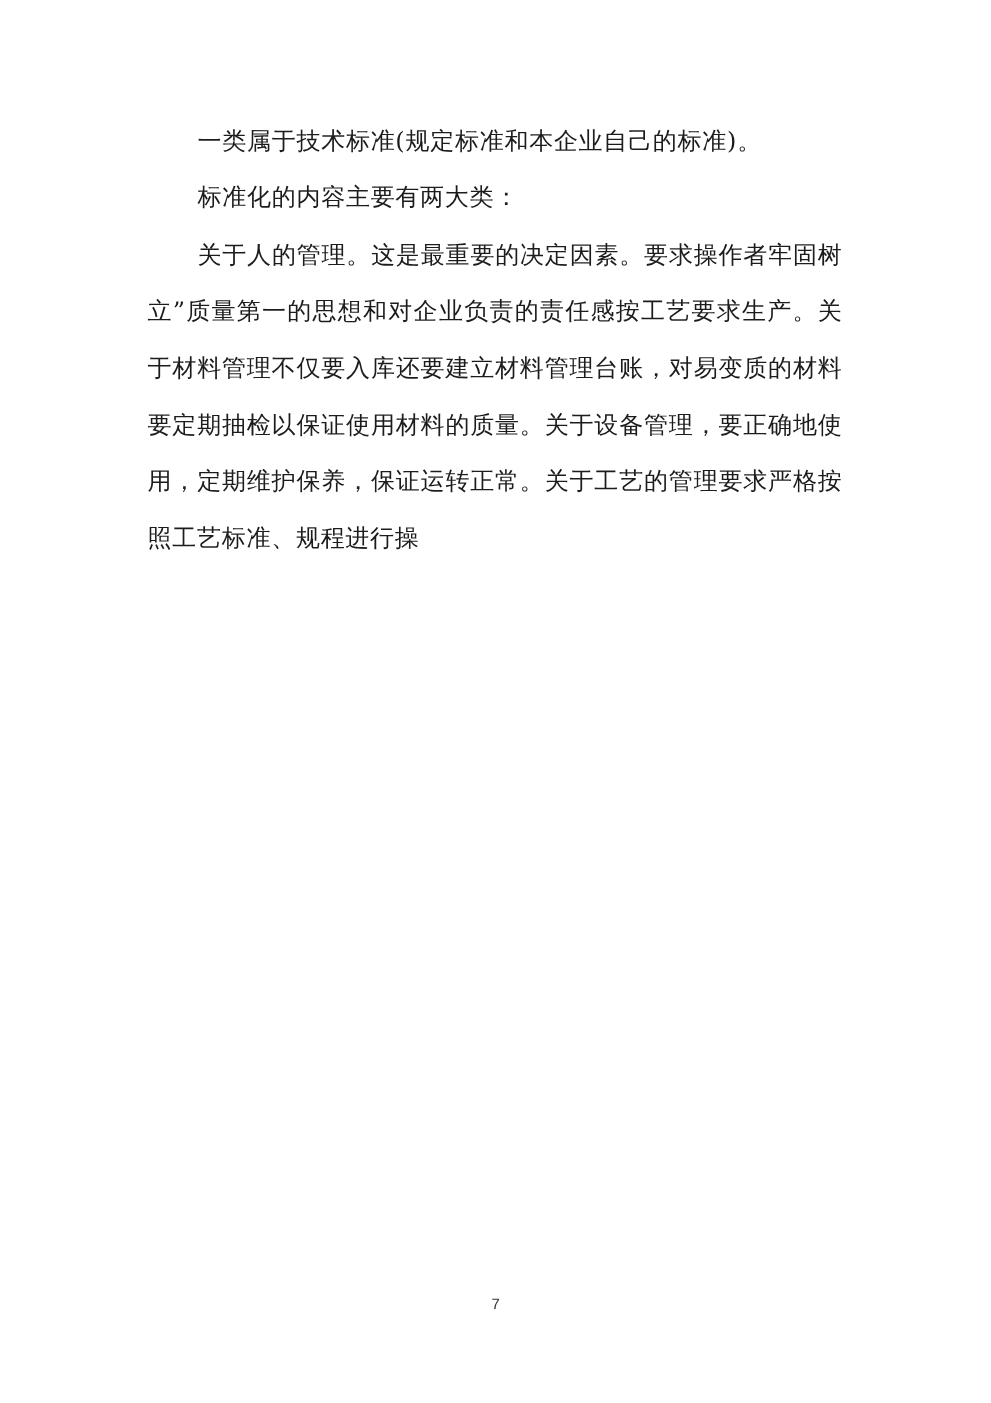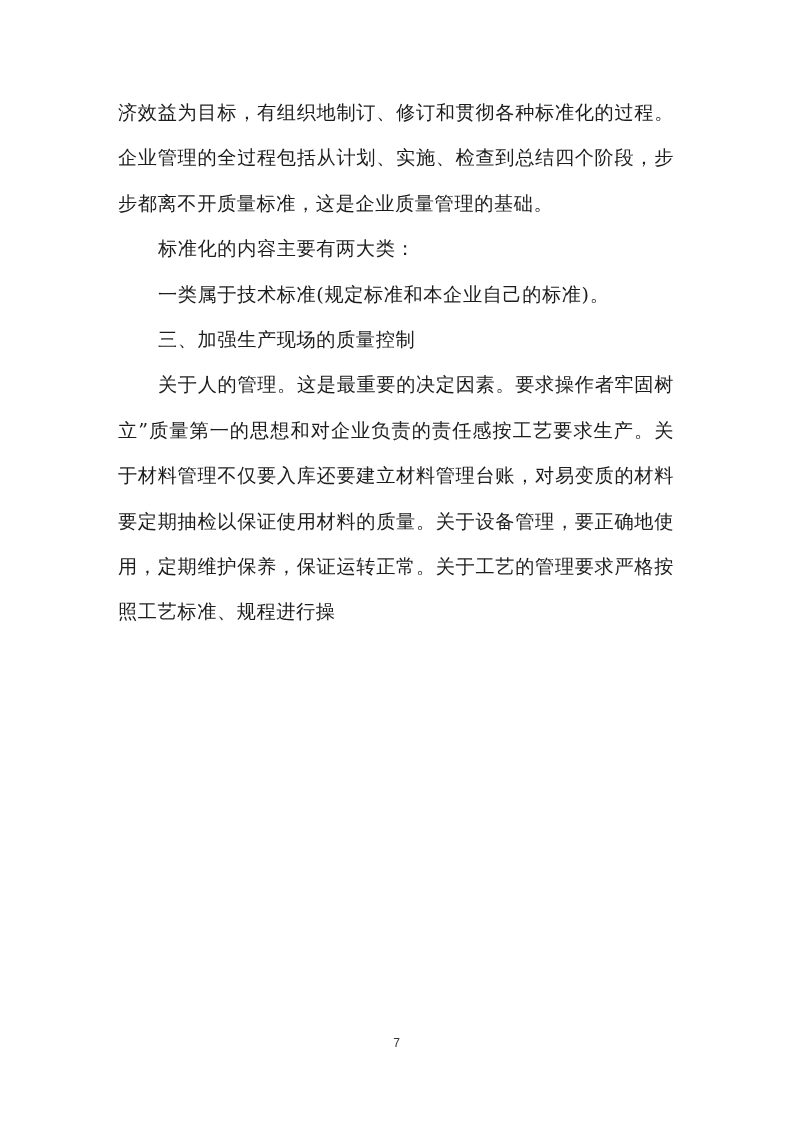"济效益为目标，有组织地制订、修订和贯彻各种标准化的过程。企业管理的全过程包括从计" p.para { html: <p>济效益为目标，有组织地制订、修订和贯彻各种标准化的过程。企业管理的全过程包括从计划、实施、检查到总结四个阶段，步步都离不开质量标准，这是企业质量管理的基础。</p> -> none }
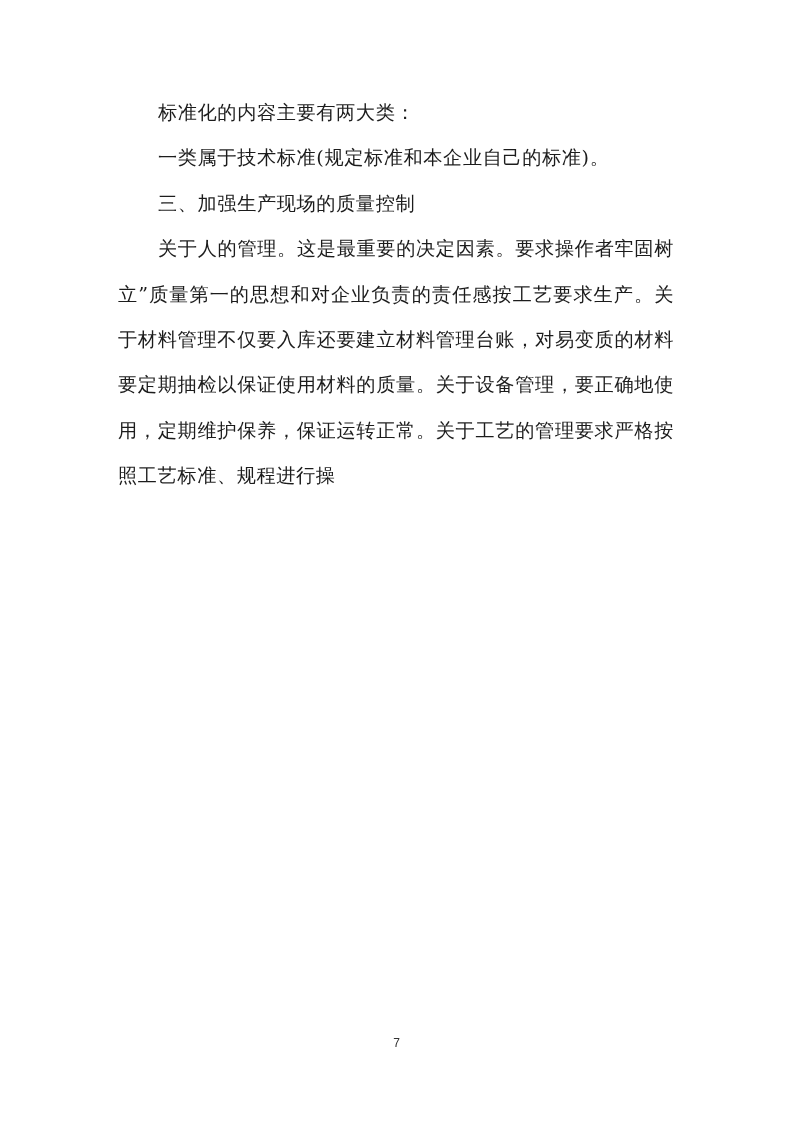"标准化的内容主要有两大类：" p.para { order: before "一类属于技术标准(规定标准和本企业自己的标准)。" -> after "一类属于技术标准(规定标准和本企业自己的标准)。" }
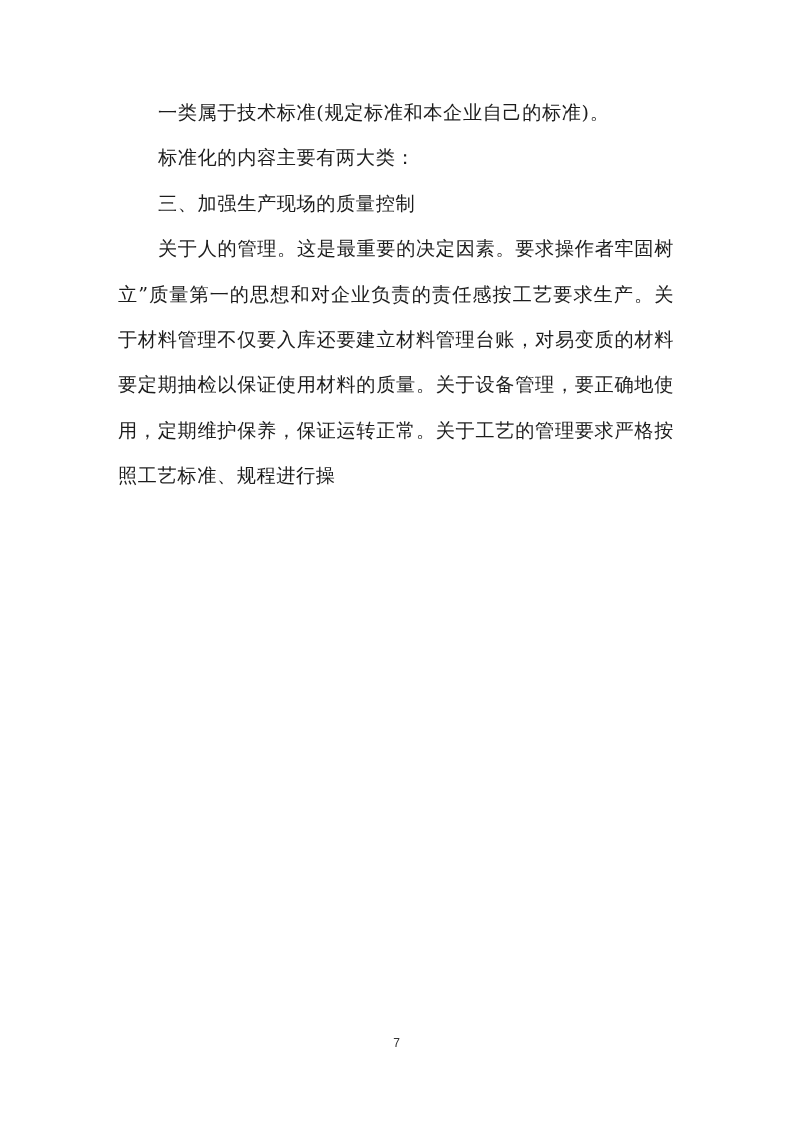"三、加强生产现场的质量控制" p.para { html: <p>三、加强生产现场的质量控制</p> -> none }
